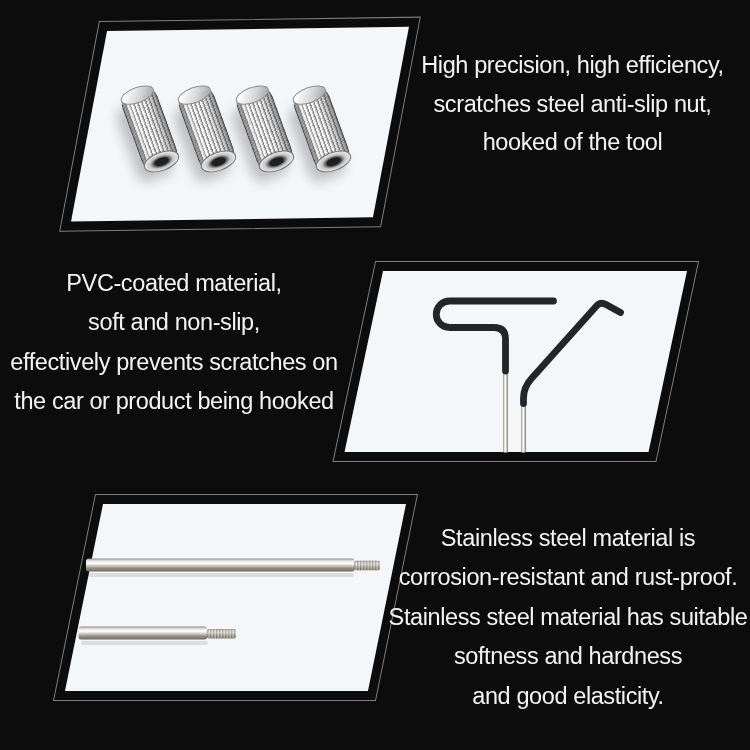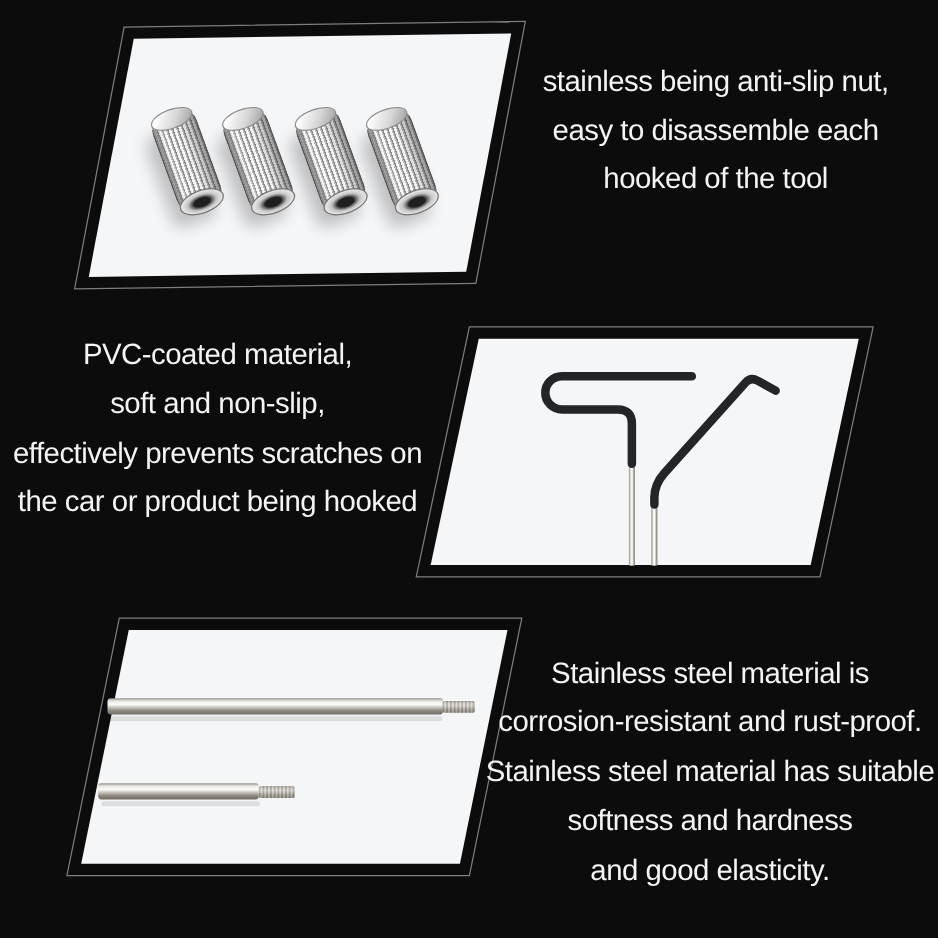"High precision, high efficiency," div.line { html: none -> <div>High precision, high efficiency,</div> }
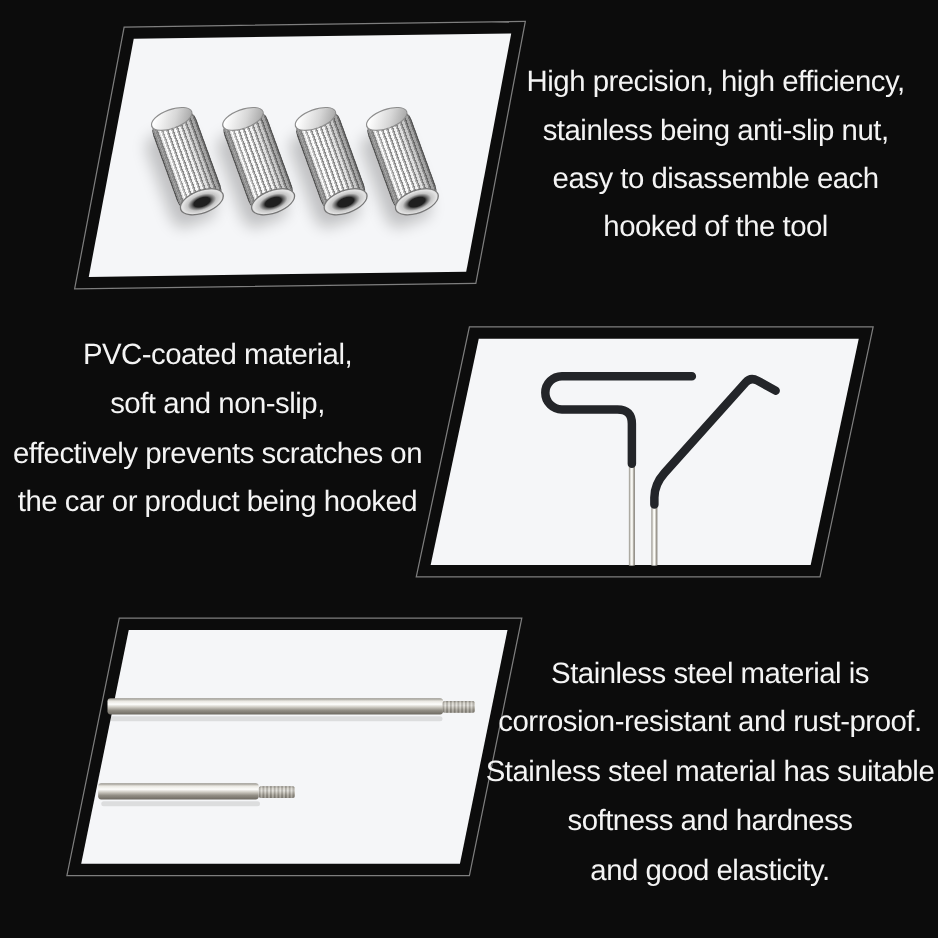"stainless being anti-slip nut," div.line { text: stainless being -> scratches steel }
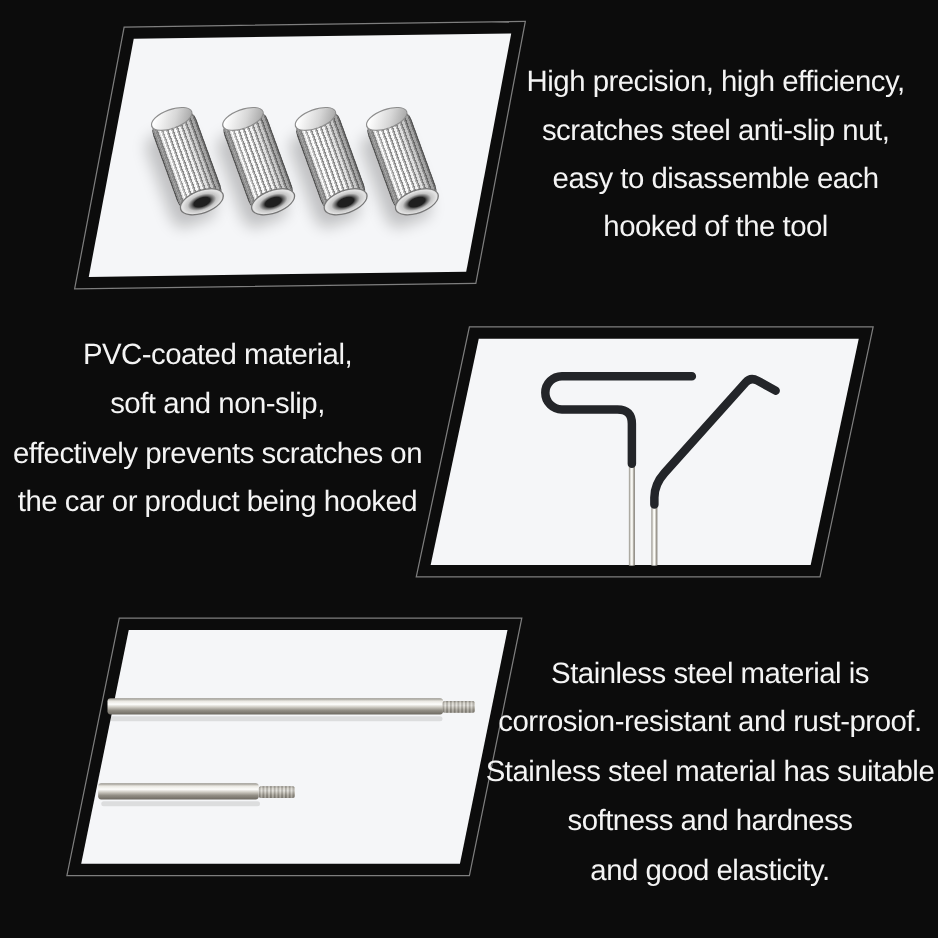"easy to disassemble each" div.line { html: <div>easy to disassemble each</div> -> none }
